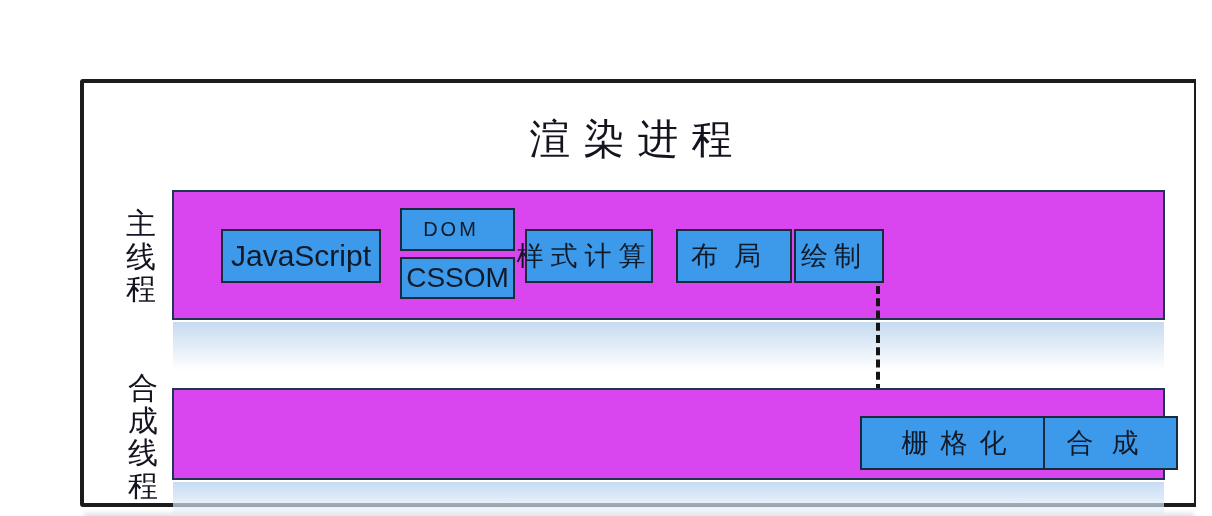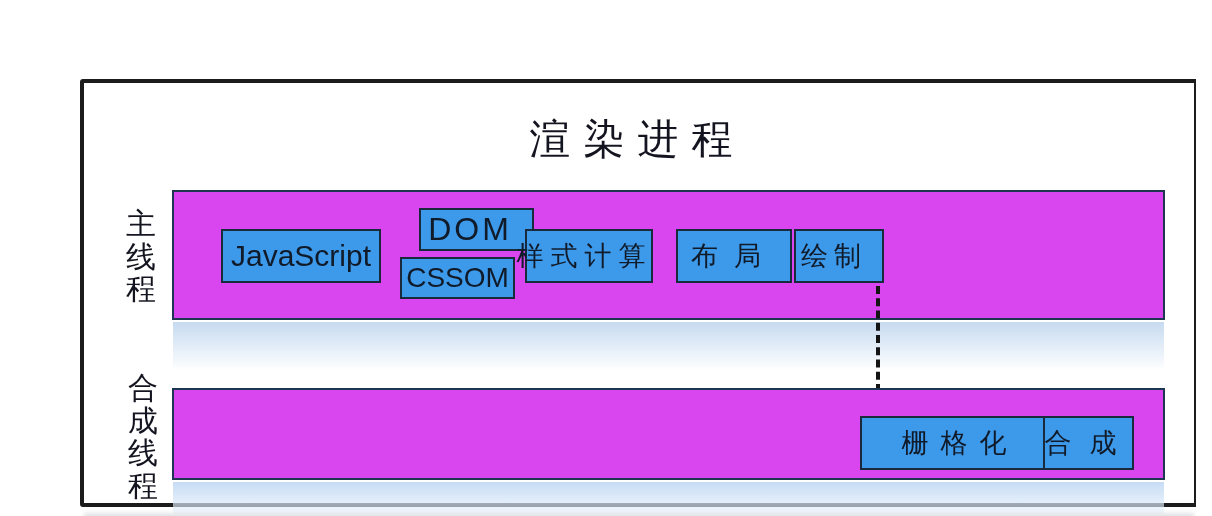"DOM" .node-dom { font-size: 32px -> 20px; margin-left: 19px -> none }
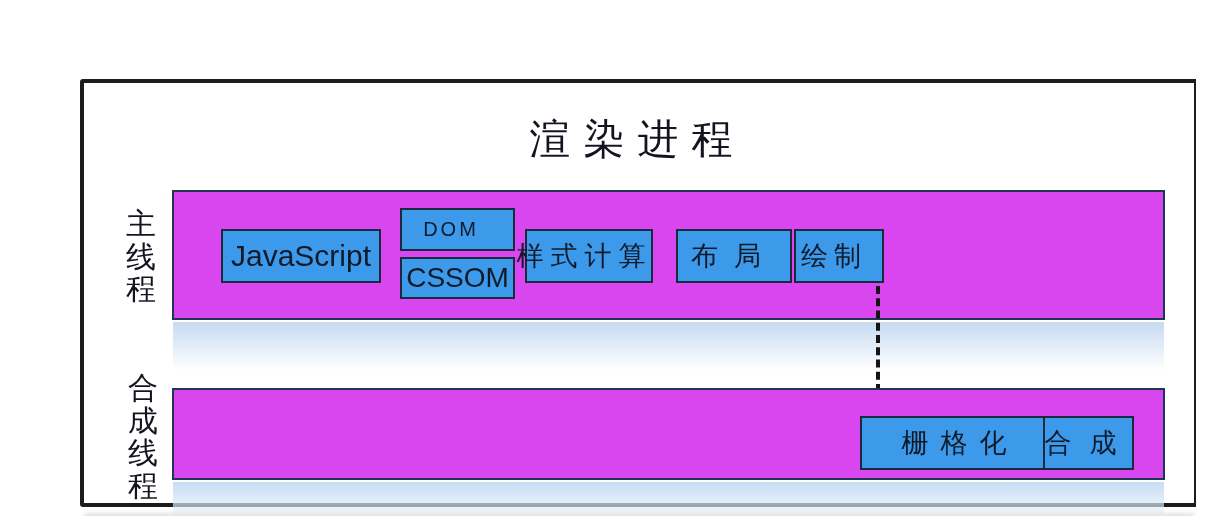"合成" .node-composite { width: 91px -> 135px }
